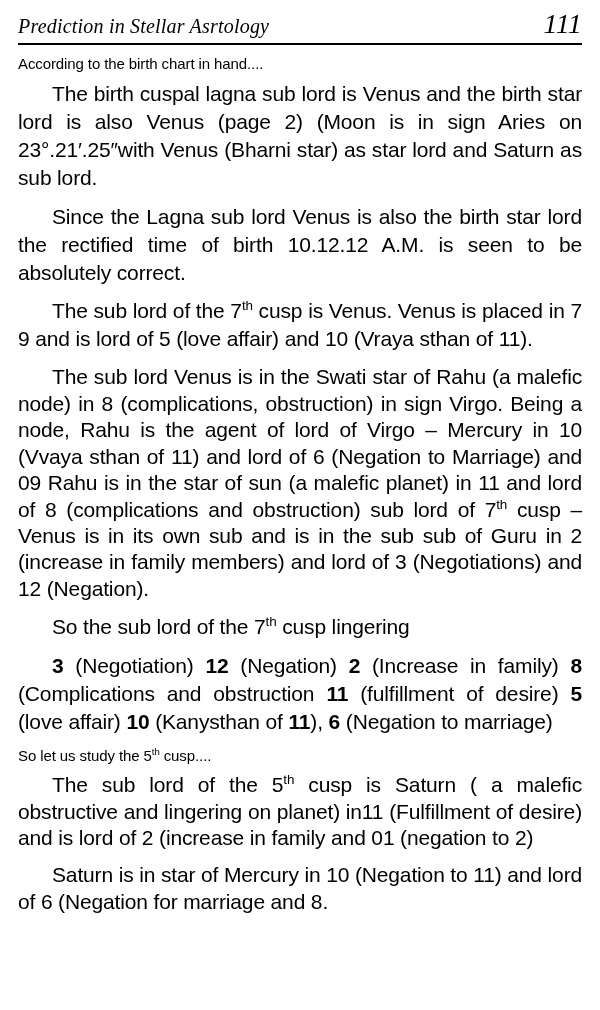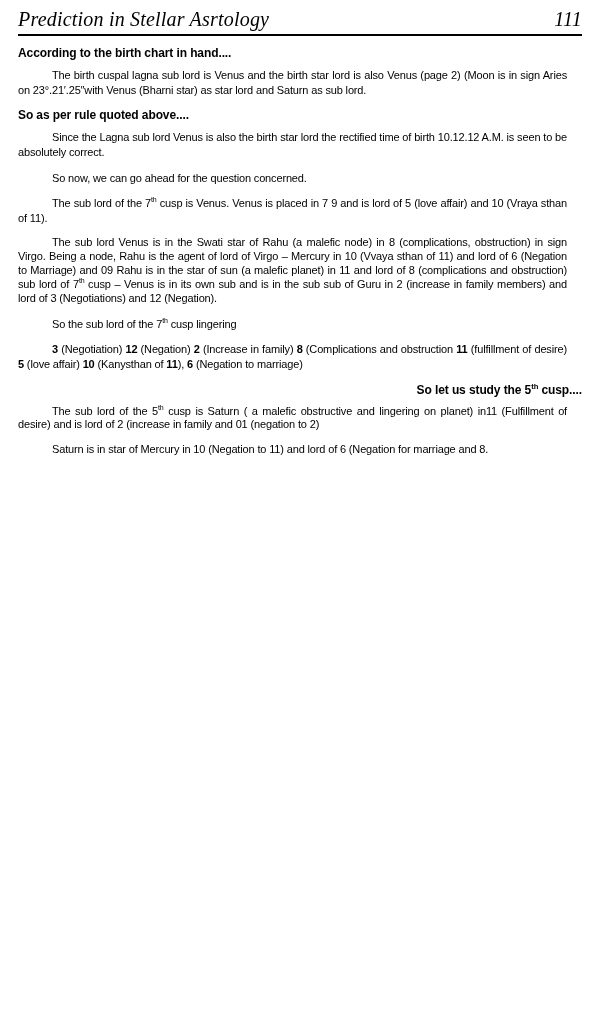"111" .running-head .folio { font-size: 20px -> 28px }
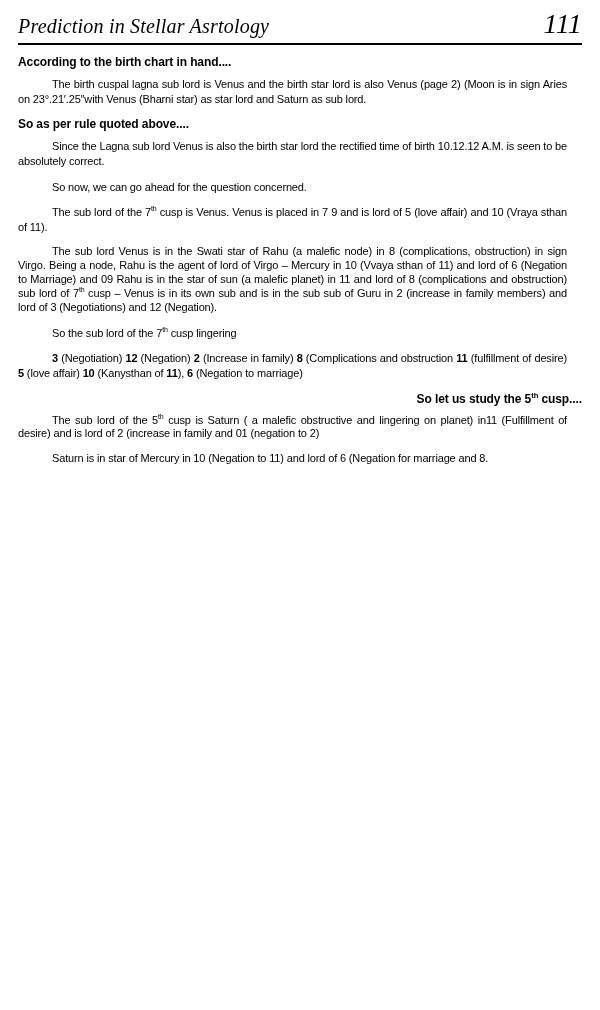"According to the birth chart" h2.sub { font-size: 12px -> 15px; font-weight: bold -> normal }
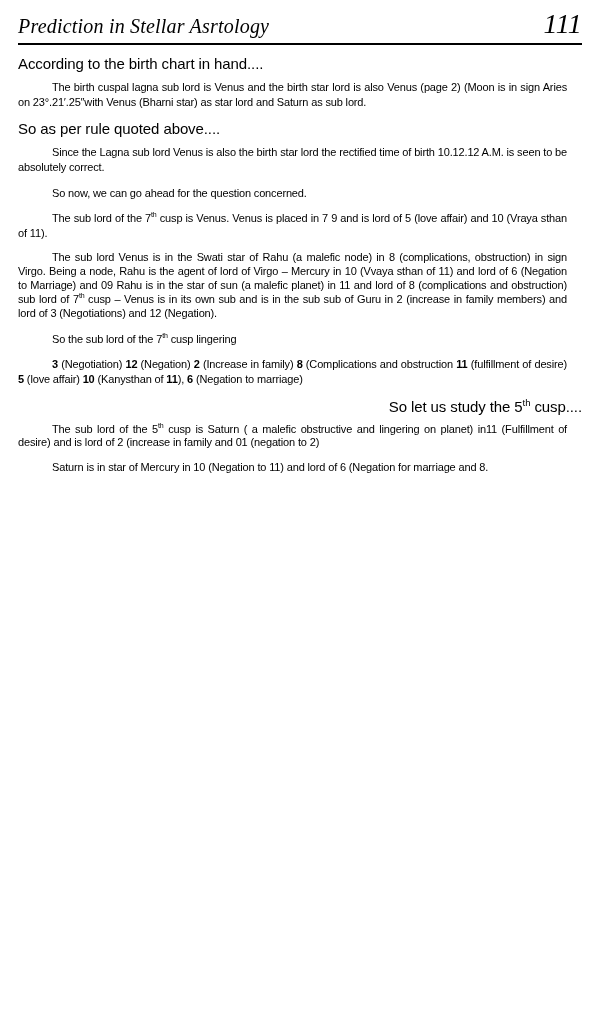"The birth cuspal lagna sub" p { font-size: 11px -> 21px; margin: 0 15px 11px 0 -> 0 0 11px 0 }
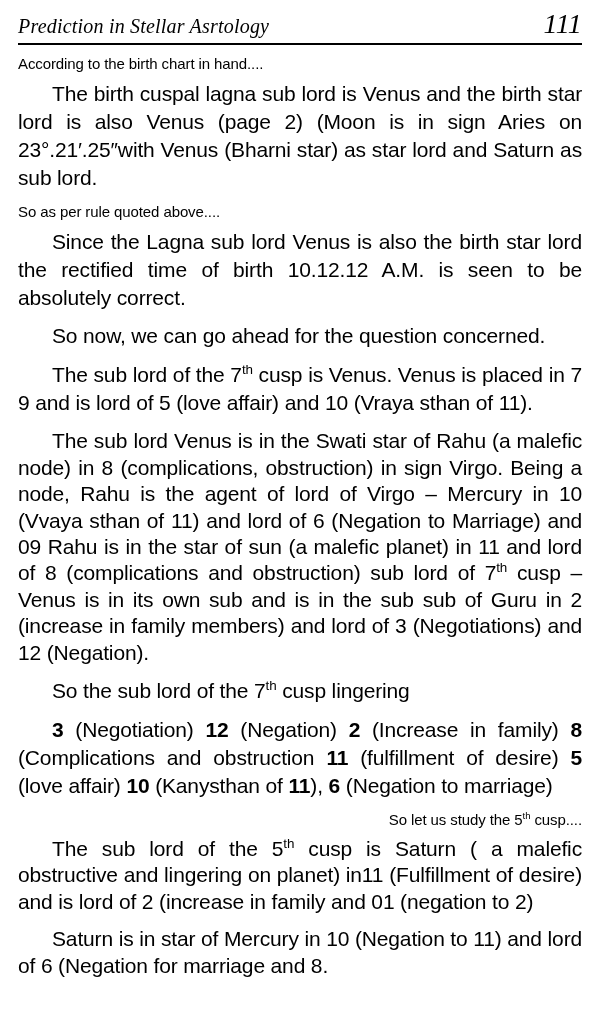"So as per rule quoted" h2.sub { html: <h2>So as per rule quoted above....</h2> -> none }
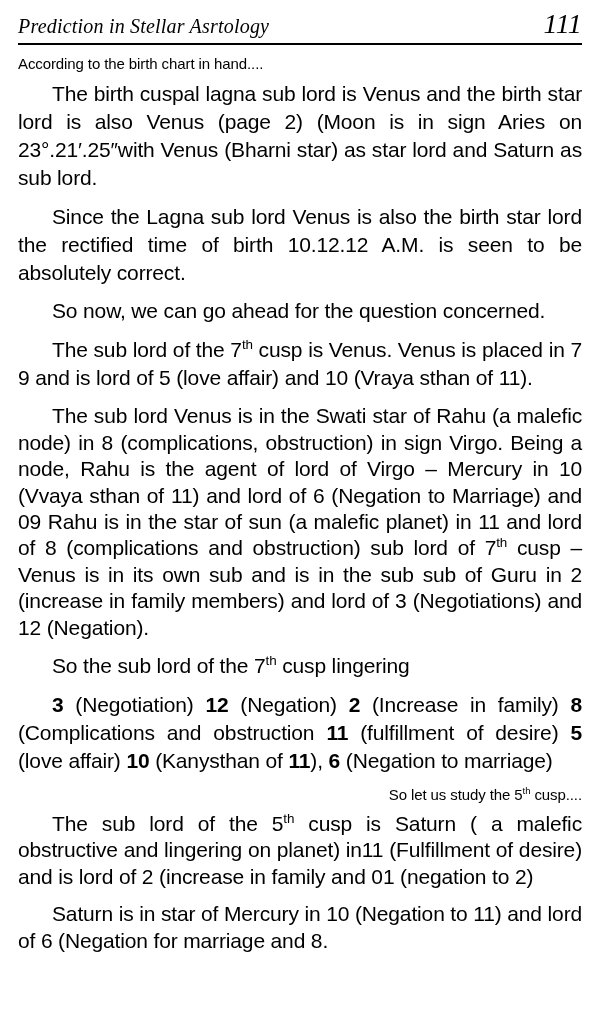"So now, we can go" p.indent { html: <p>So now, we can go ahead for the question concerned.</p> -> none }
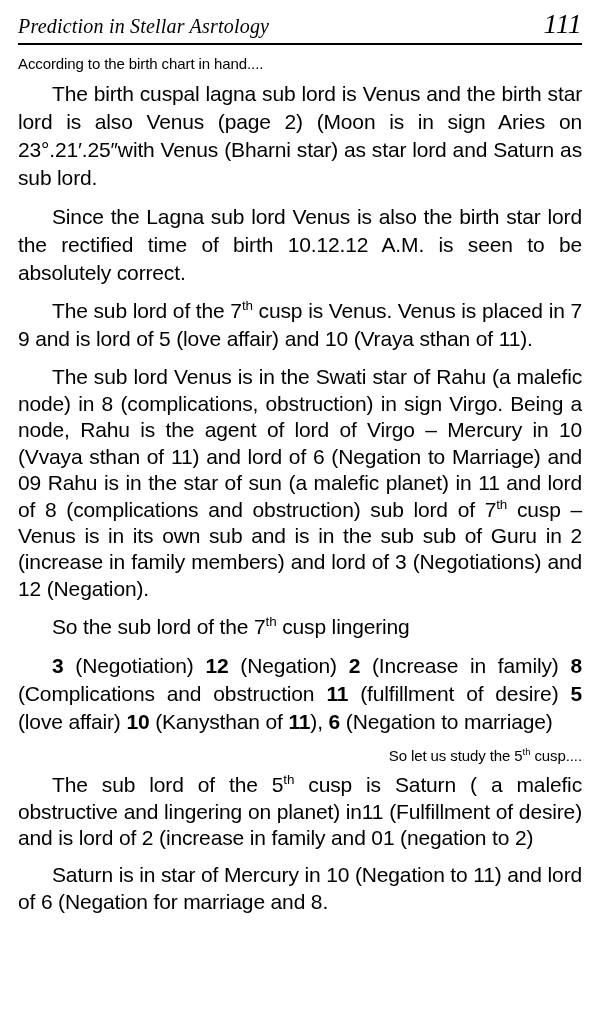"So let us study the" .gap-top { text-align: right -> none }
